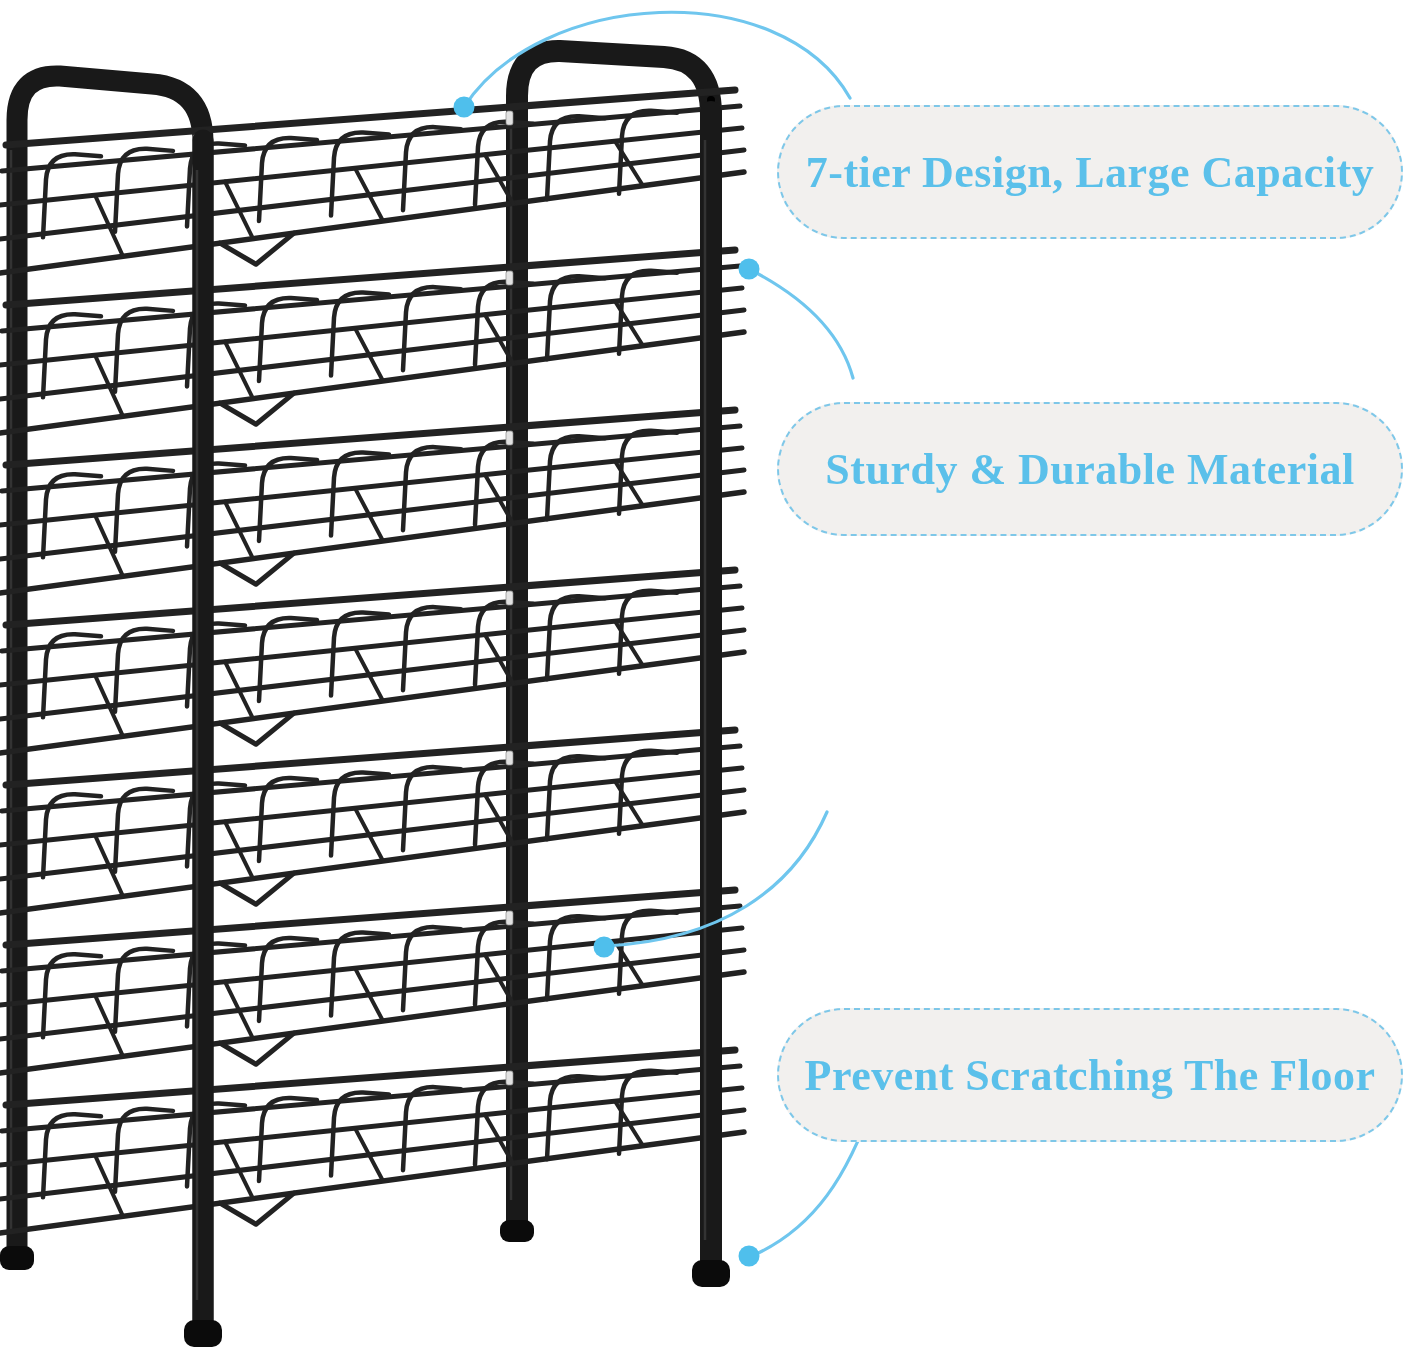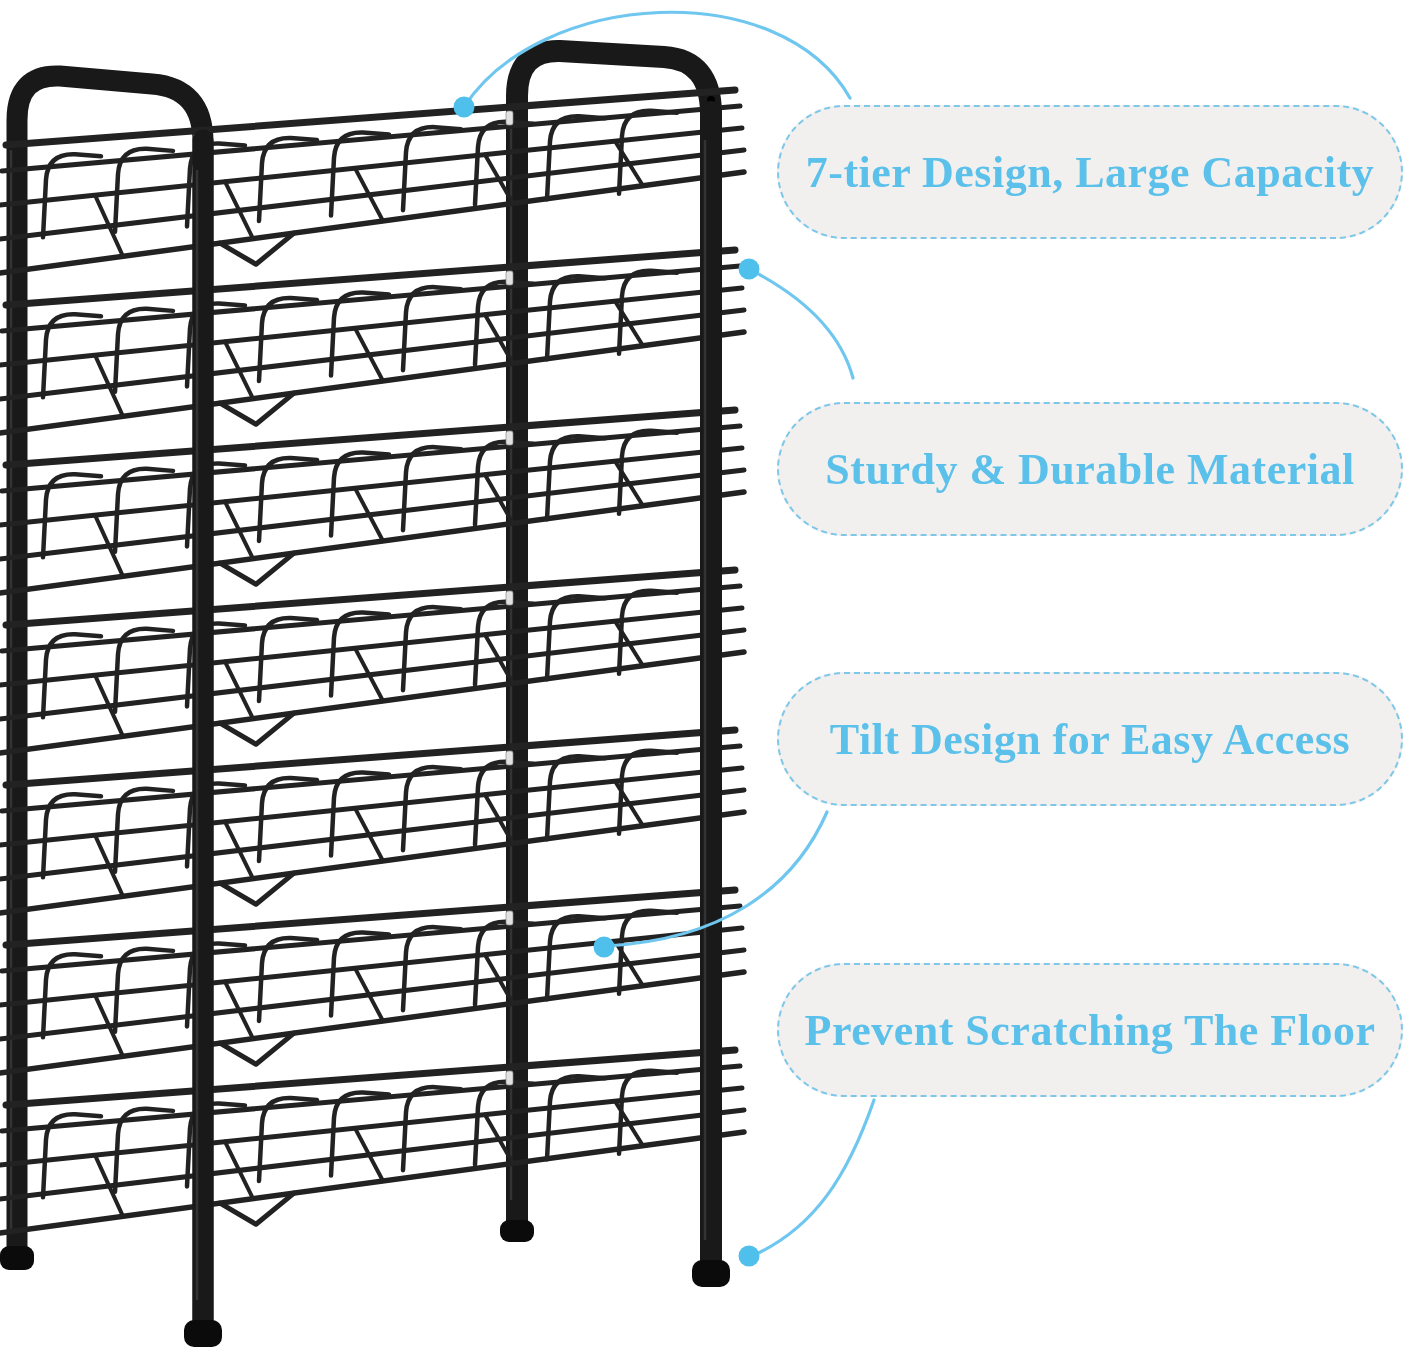"Tilt Design for Easy Access" div.callout { html: <div> <span>Tilt Design for Easy Access</span> </div> -> none }
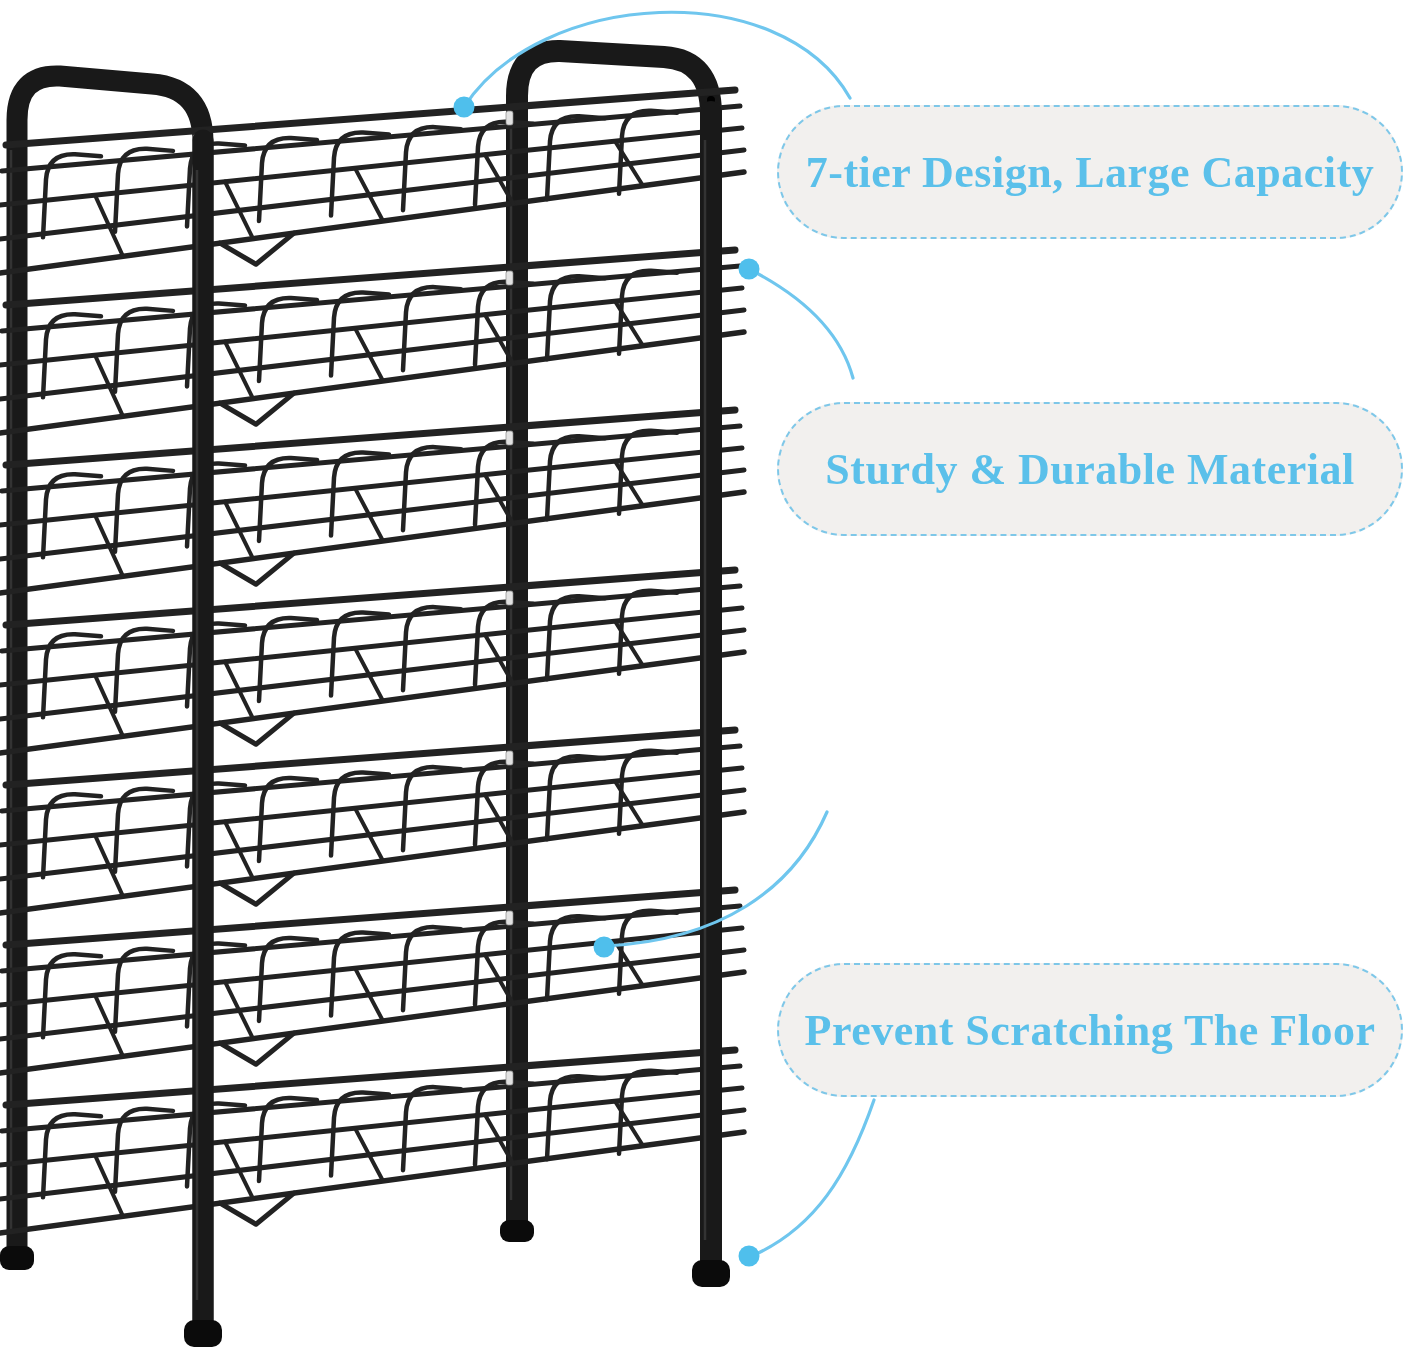"Prevent Scratching The Floor" .callout.c4 { top: 963px -> 1008px }
